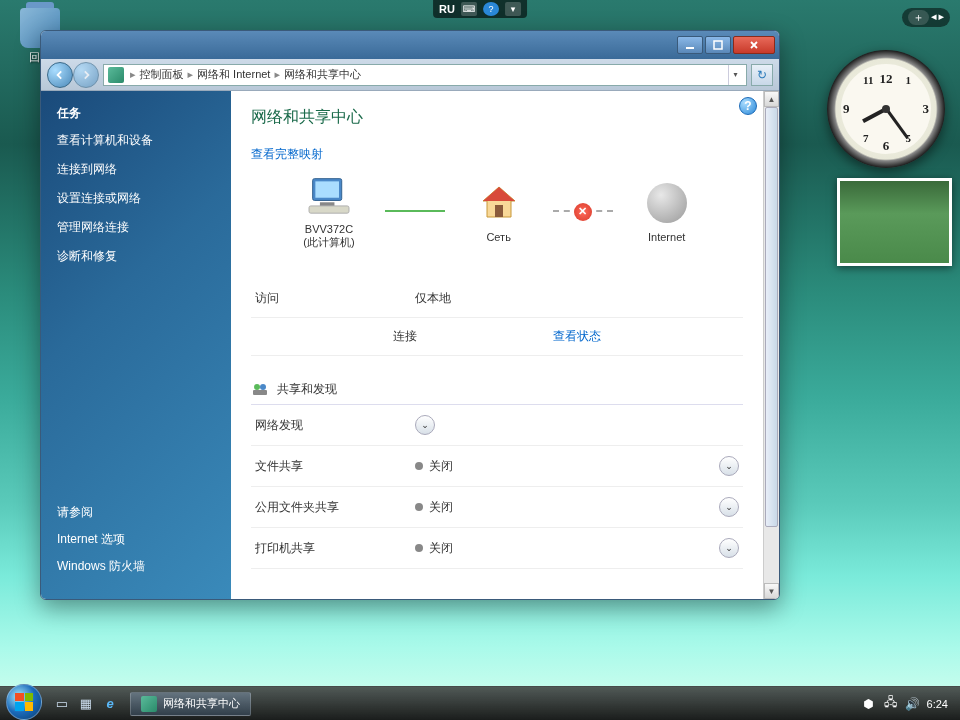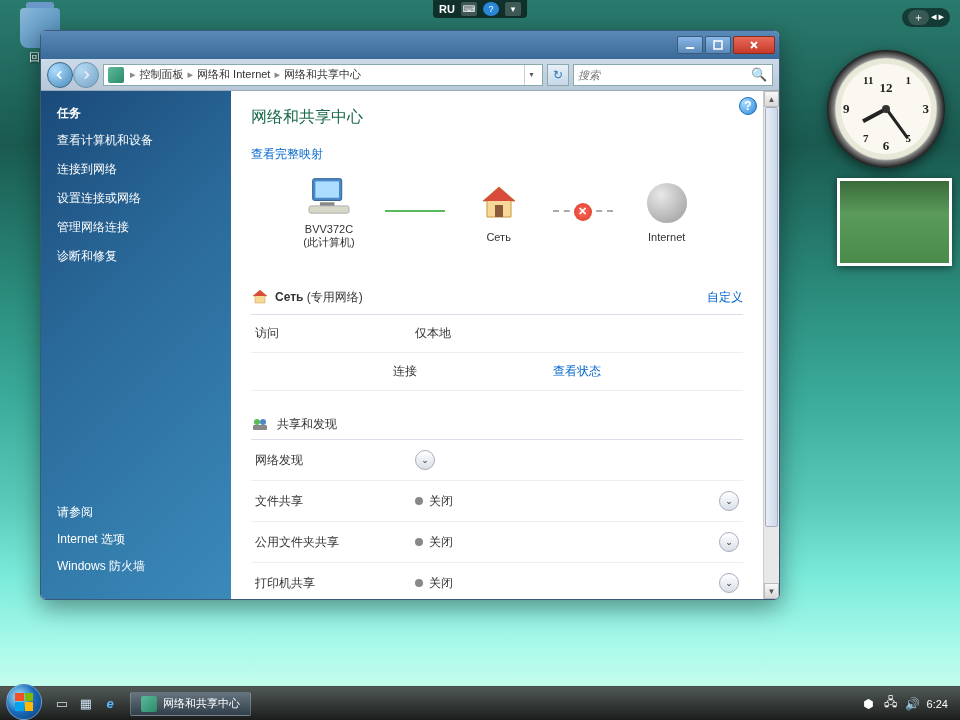"搜索" div.searchbox { html: <div> <input> <span>🔍</span> </div> -> none }
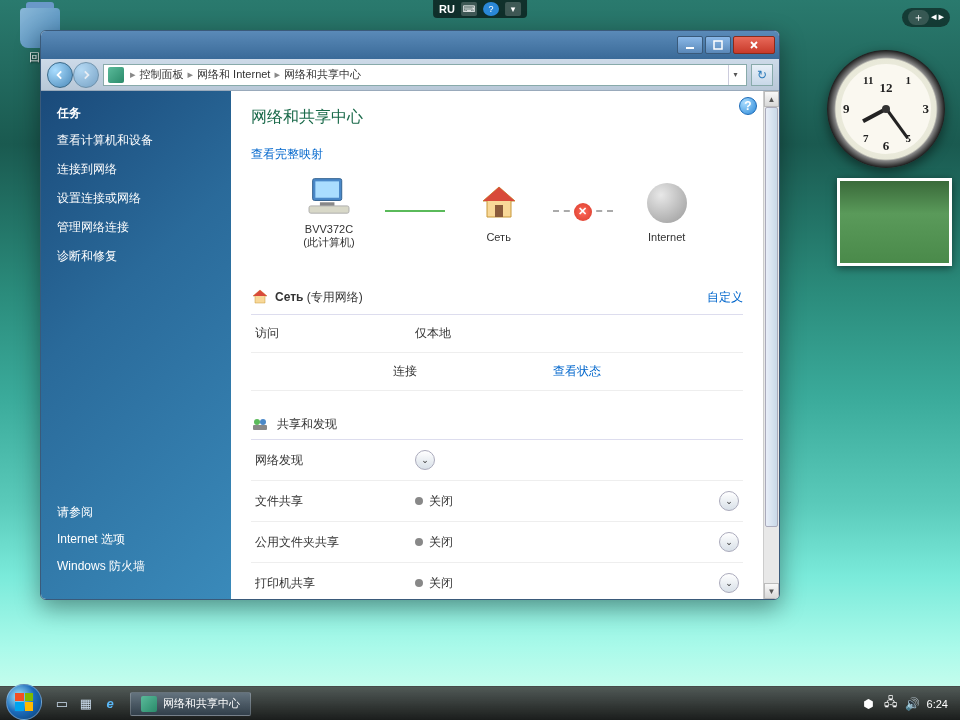"12" span.clock-num { top: 16px -> 7px }
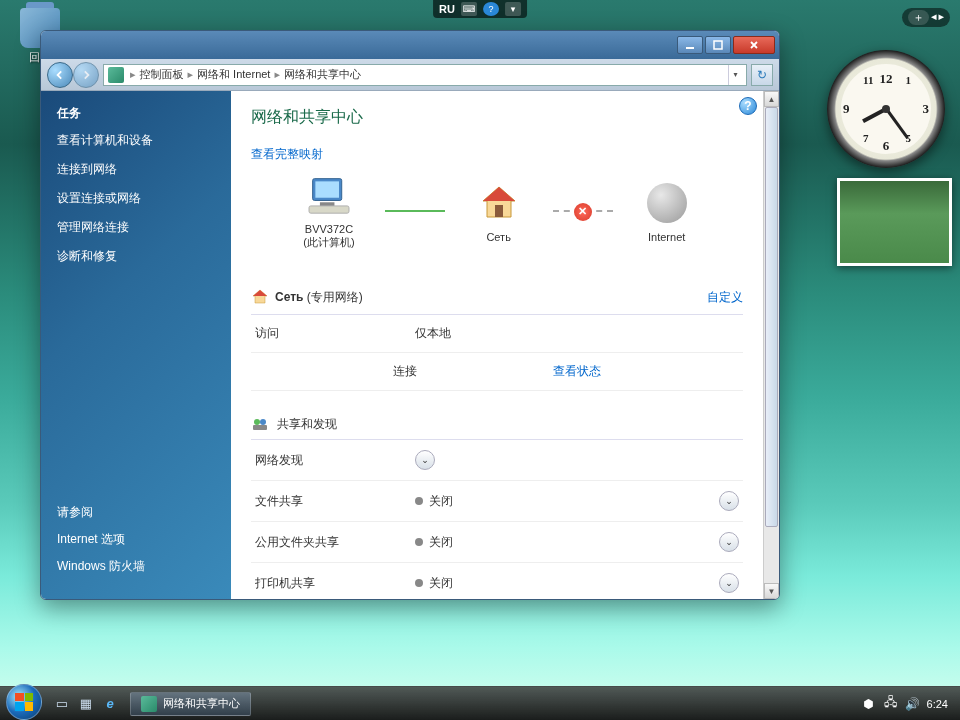"Сеть (专用网络)" div.section-hdr { html: <div> <svg> <path></path> <path></path> </svg> <span><b>Сеть</b> <span>(专用网络)</span></span> <span>自定义</span> </div> -> none }
